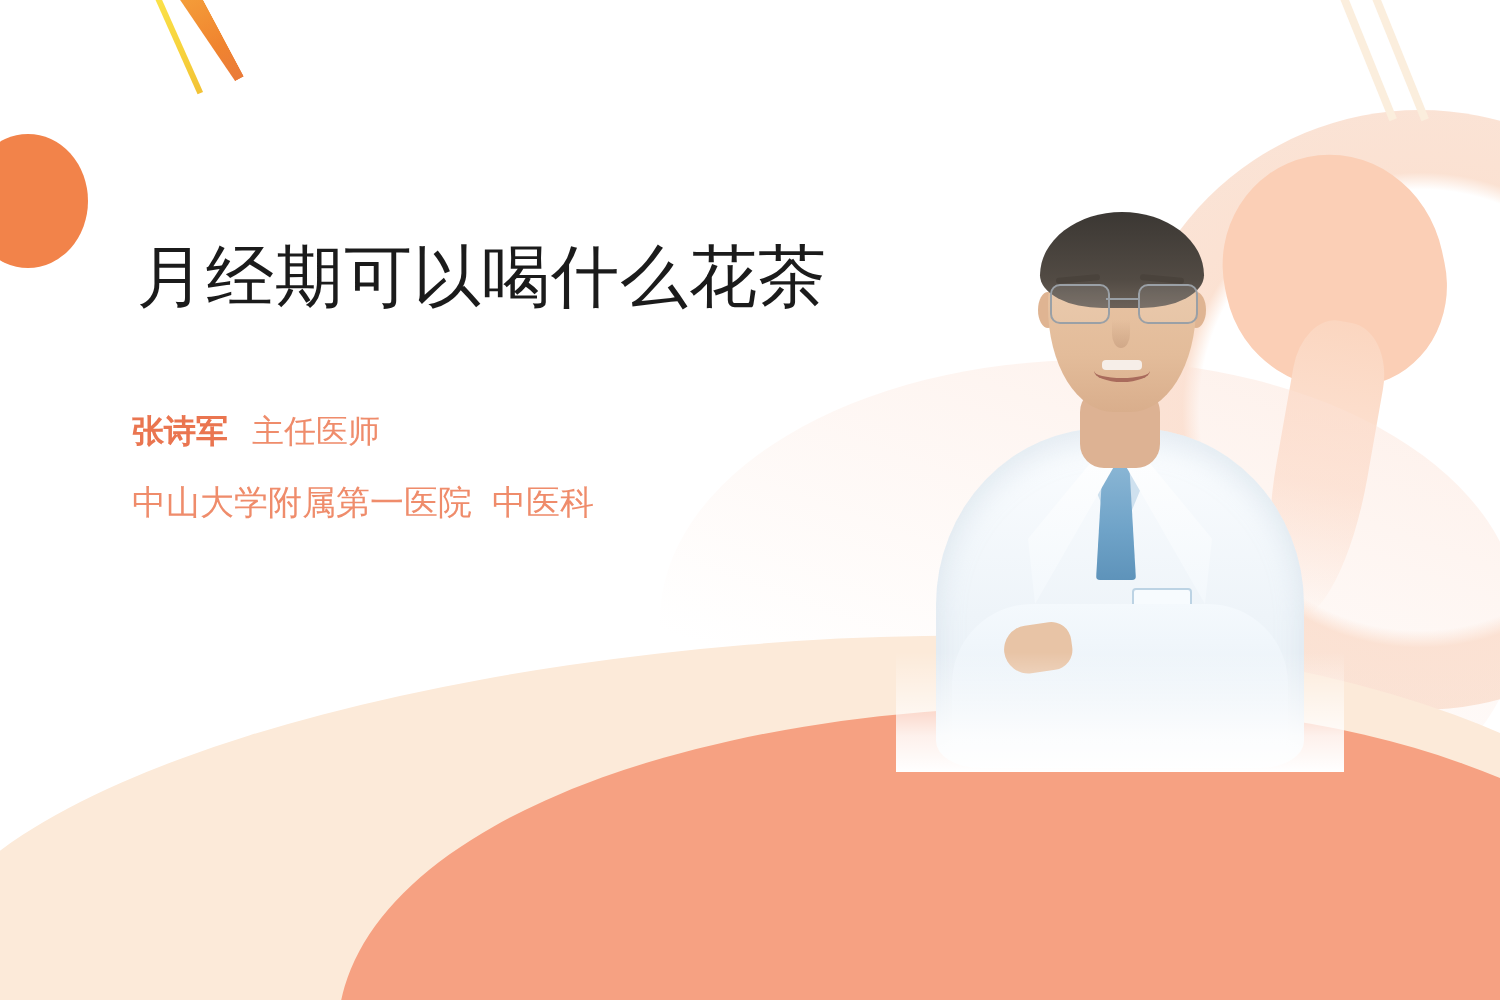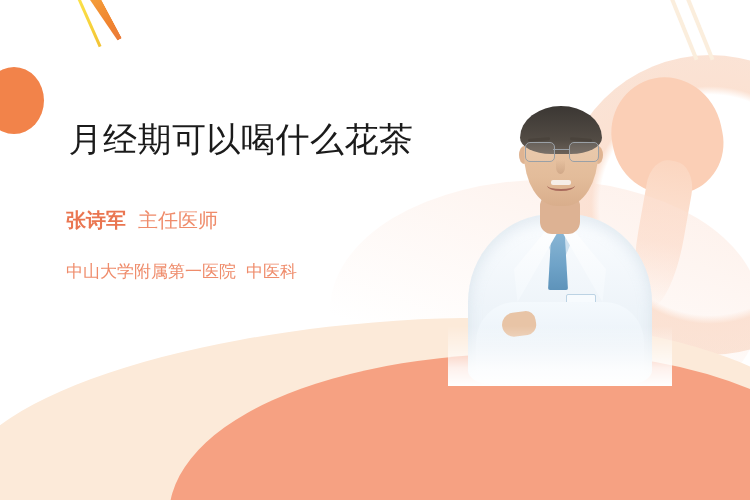"张诗军 主任医师" .byline { font-size: 20px -> 16px }
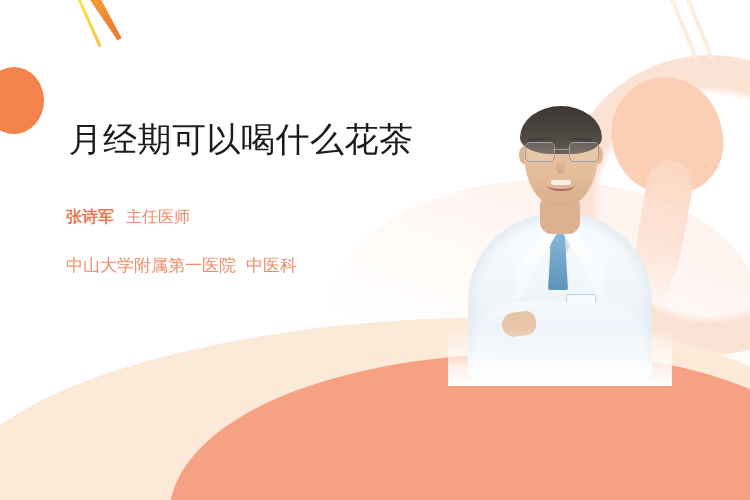"中山大学附属第一医院 中医科" .affil { margin-top: 23px -> 9px }
